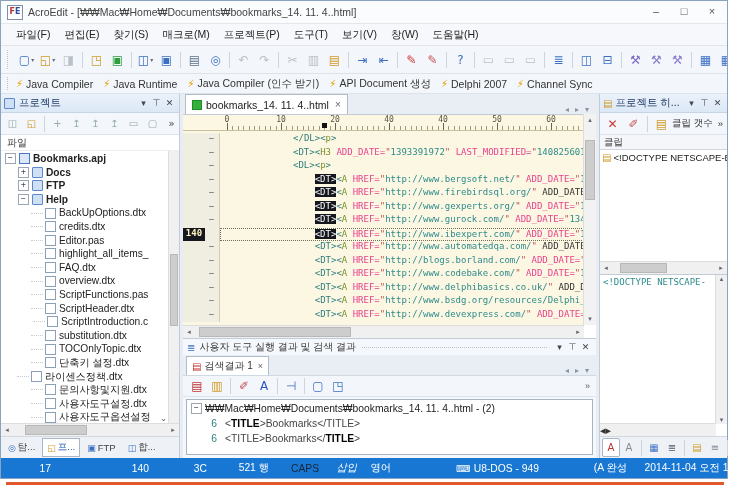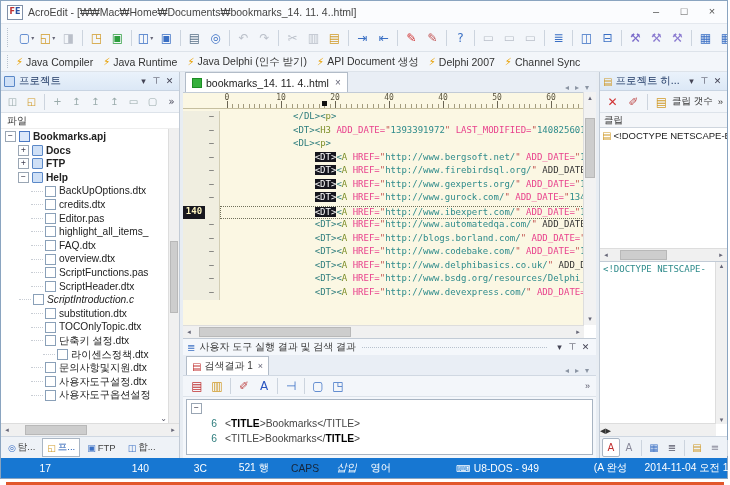"파일(F)" div.menubar { html: none -> <div> <span>파일(F)</span> <span>편집(E)</span> <span>찾기(S)</span> <span>매크로(M)</span> <span>프로젝트(P)</span> <span>도구(T)</span> <span>보기(V)</span> <span>창(W)</span> <span>도움말(H)</span> </div> }
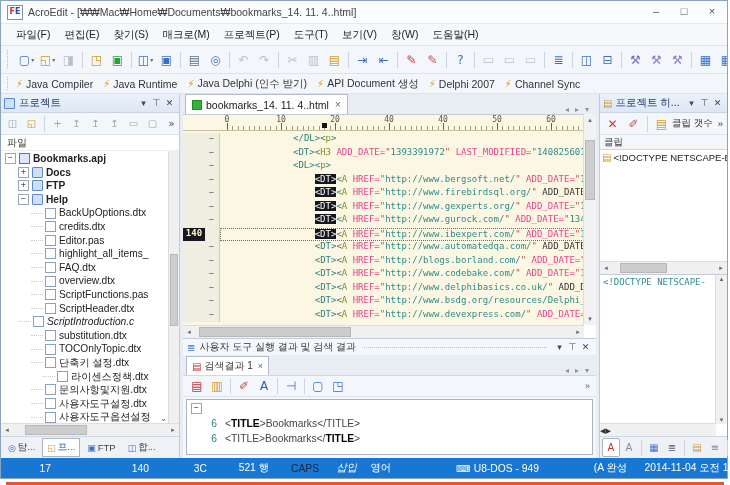"Java Delphi (인수 받기)" span { text: Delphi -> Compiler }
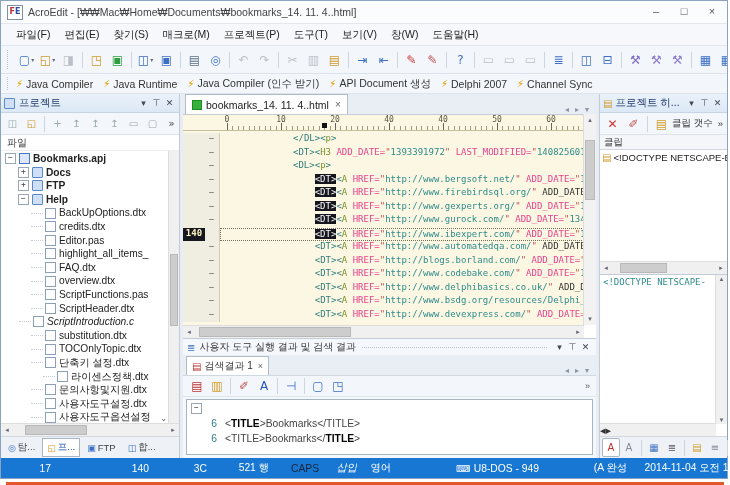"ScriptIntroduction.c" div.trow { font-style: italic -> none; padding-left: 18px -> 32px }
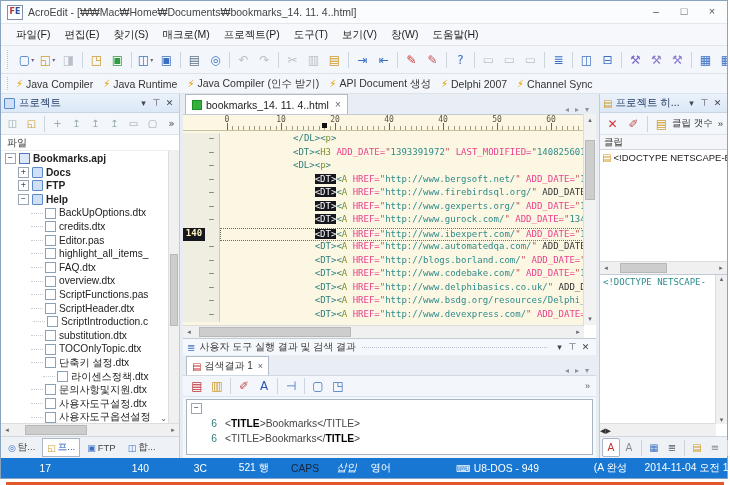"라이센스정책.dtx" div.trow { padding-left: 42px -> 16px }
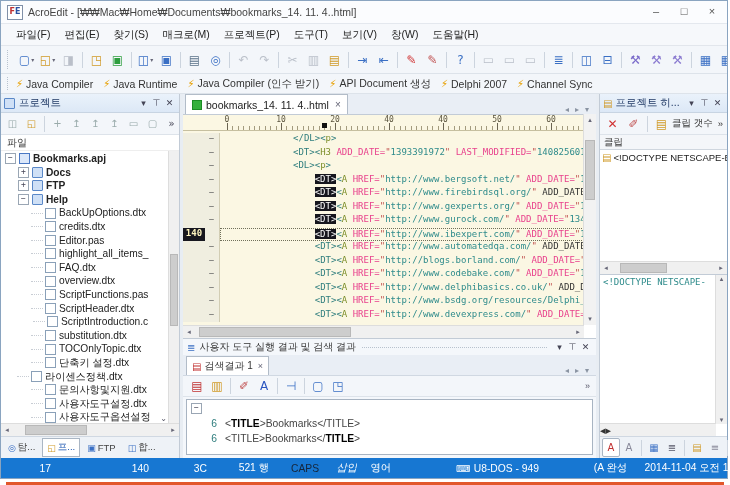"₩₩Mac₩Home₩Documents₩bookmarks_14. 11." span { html: none -> <span>₩₩Mac₩Home₩Documents₩bookmarks_14. 11. 4..html - (2)</span> }
